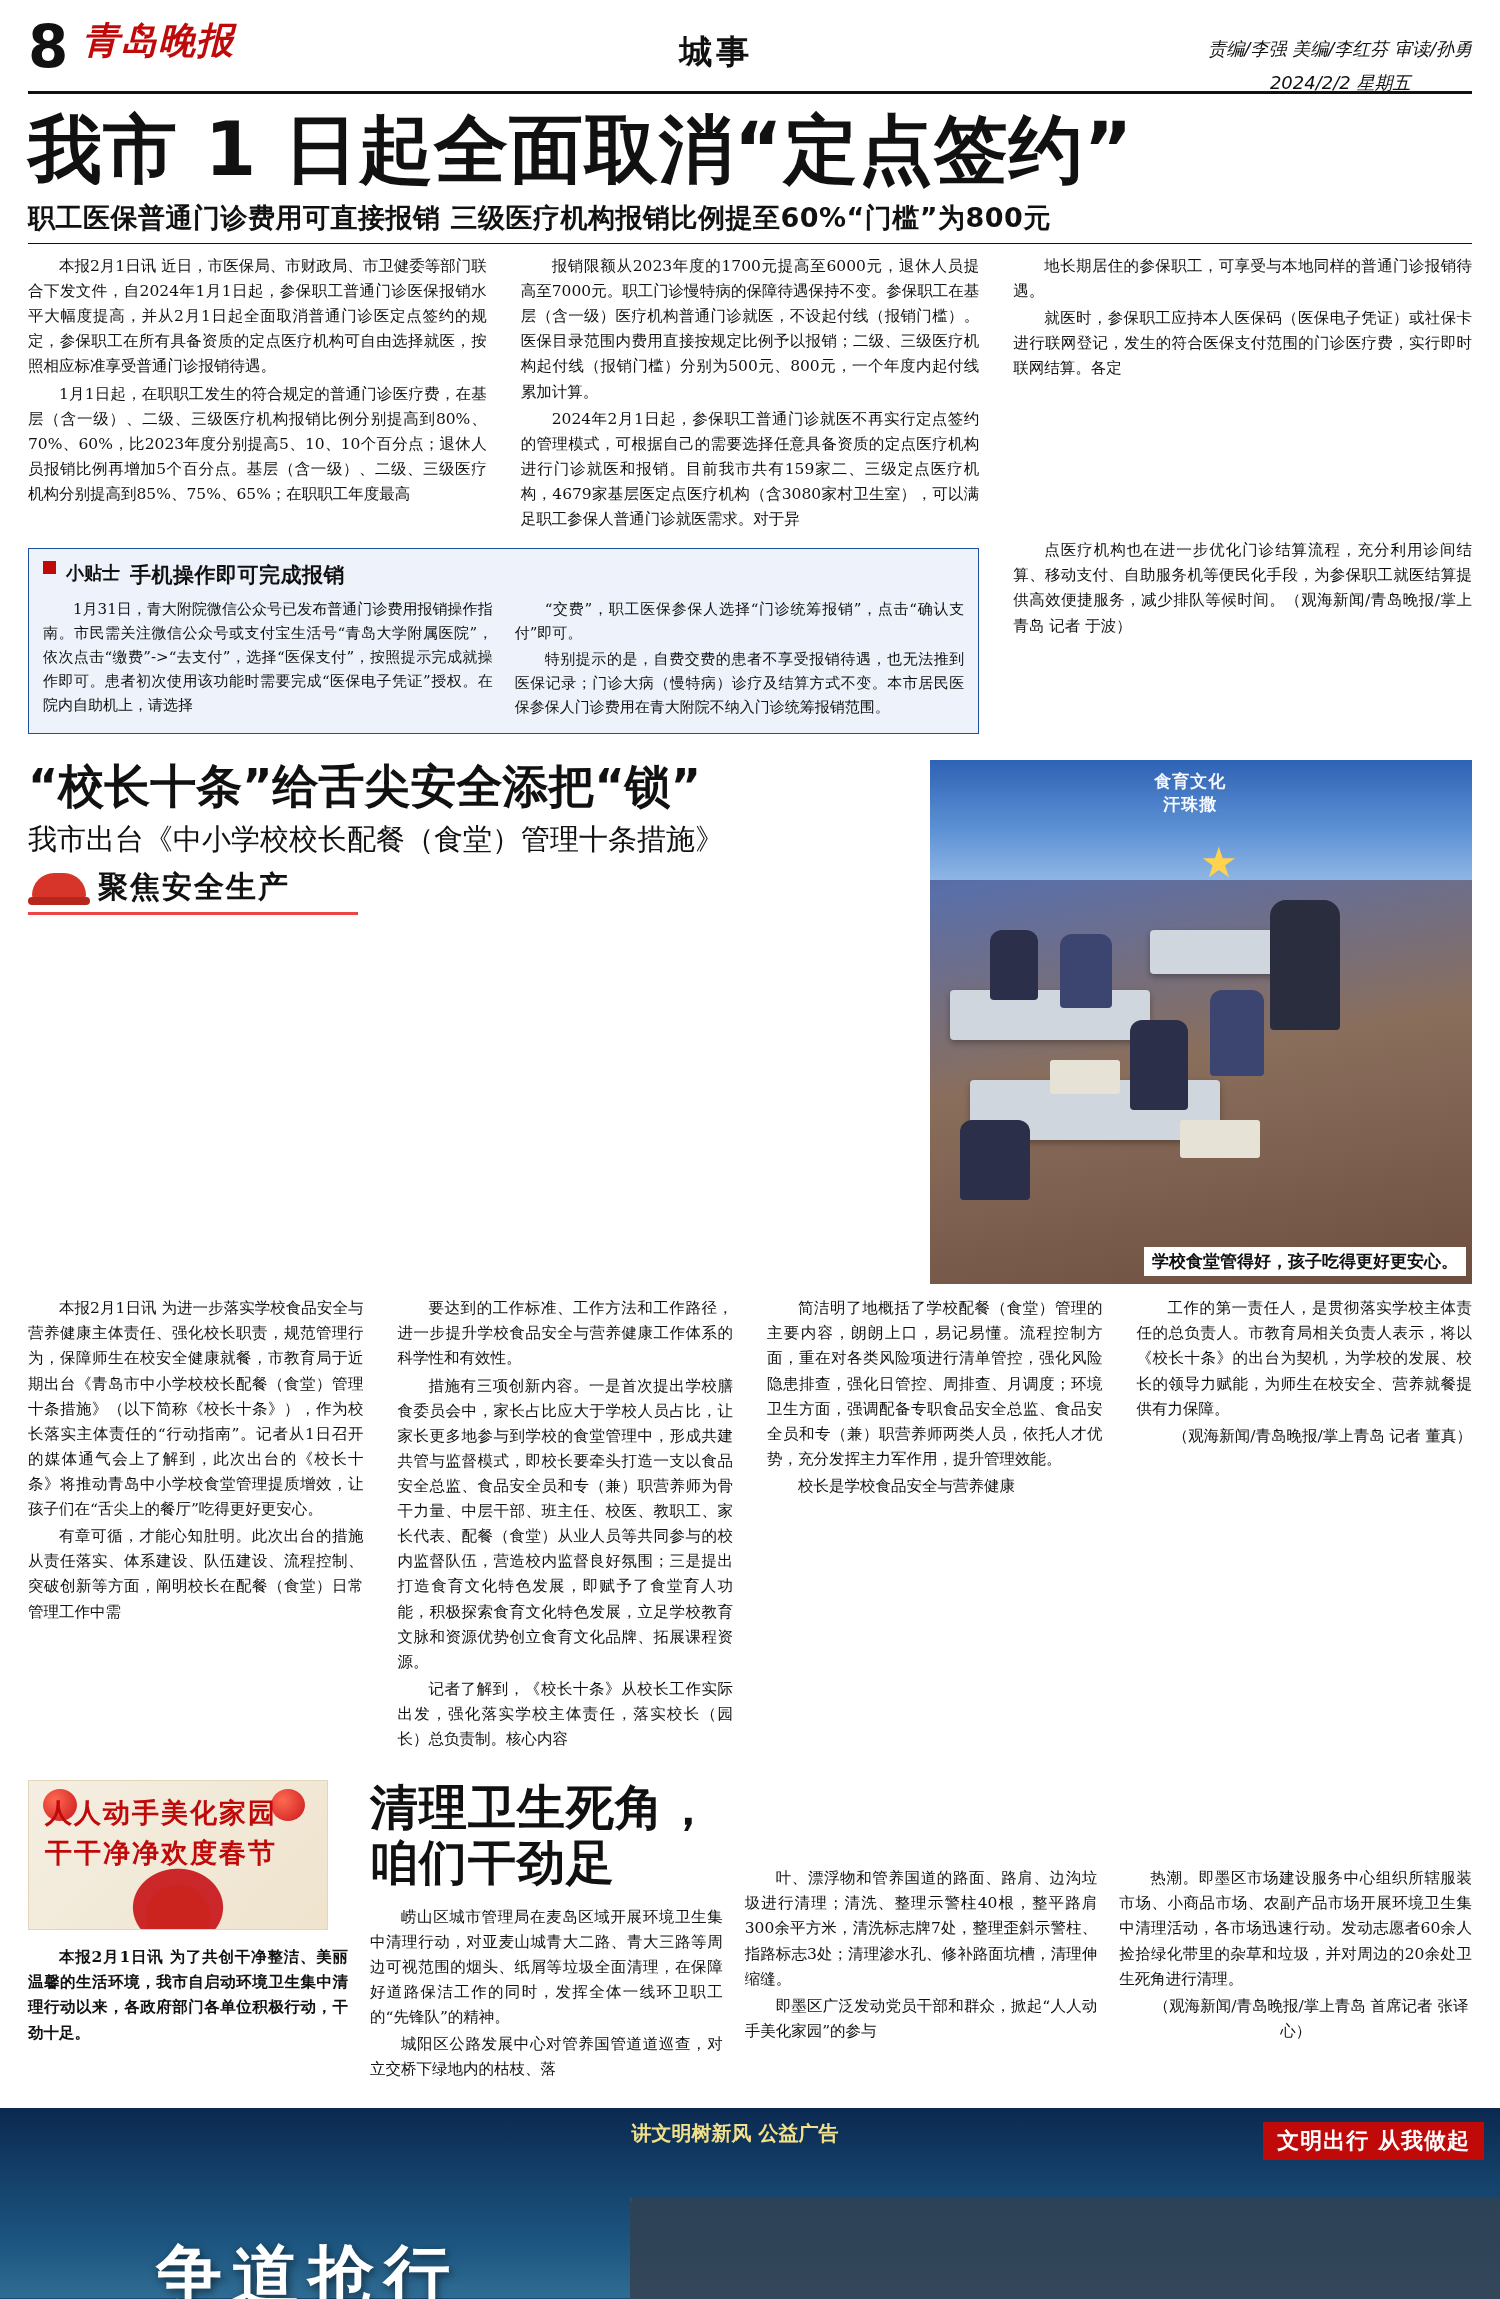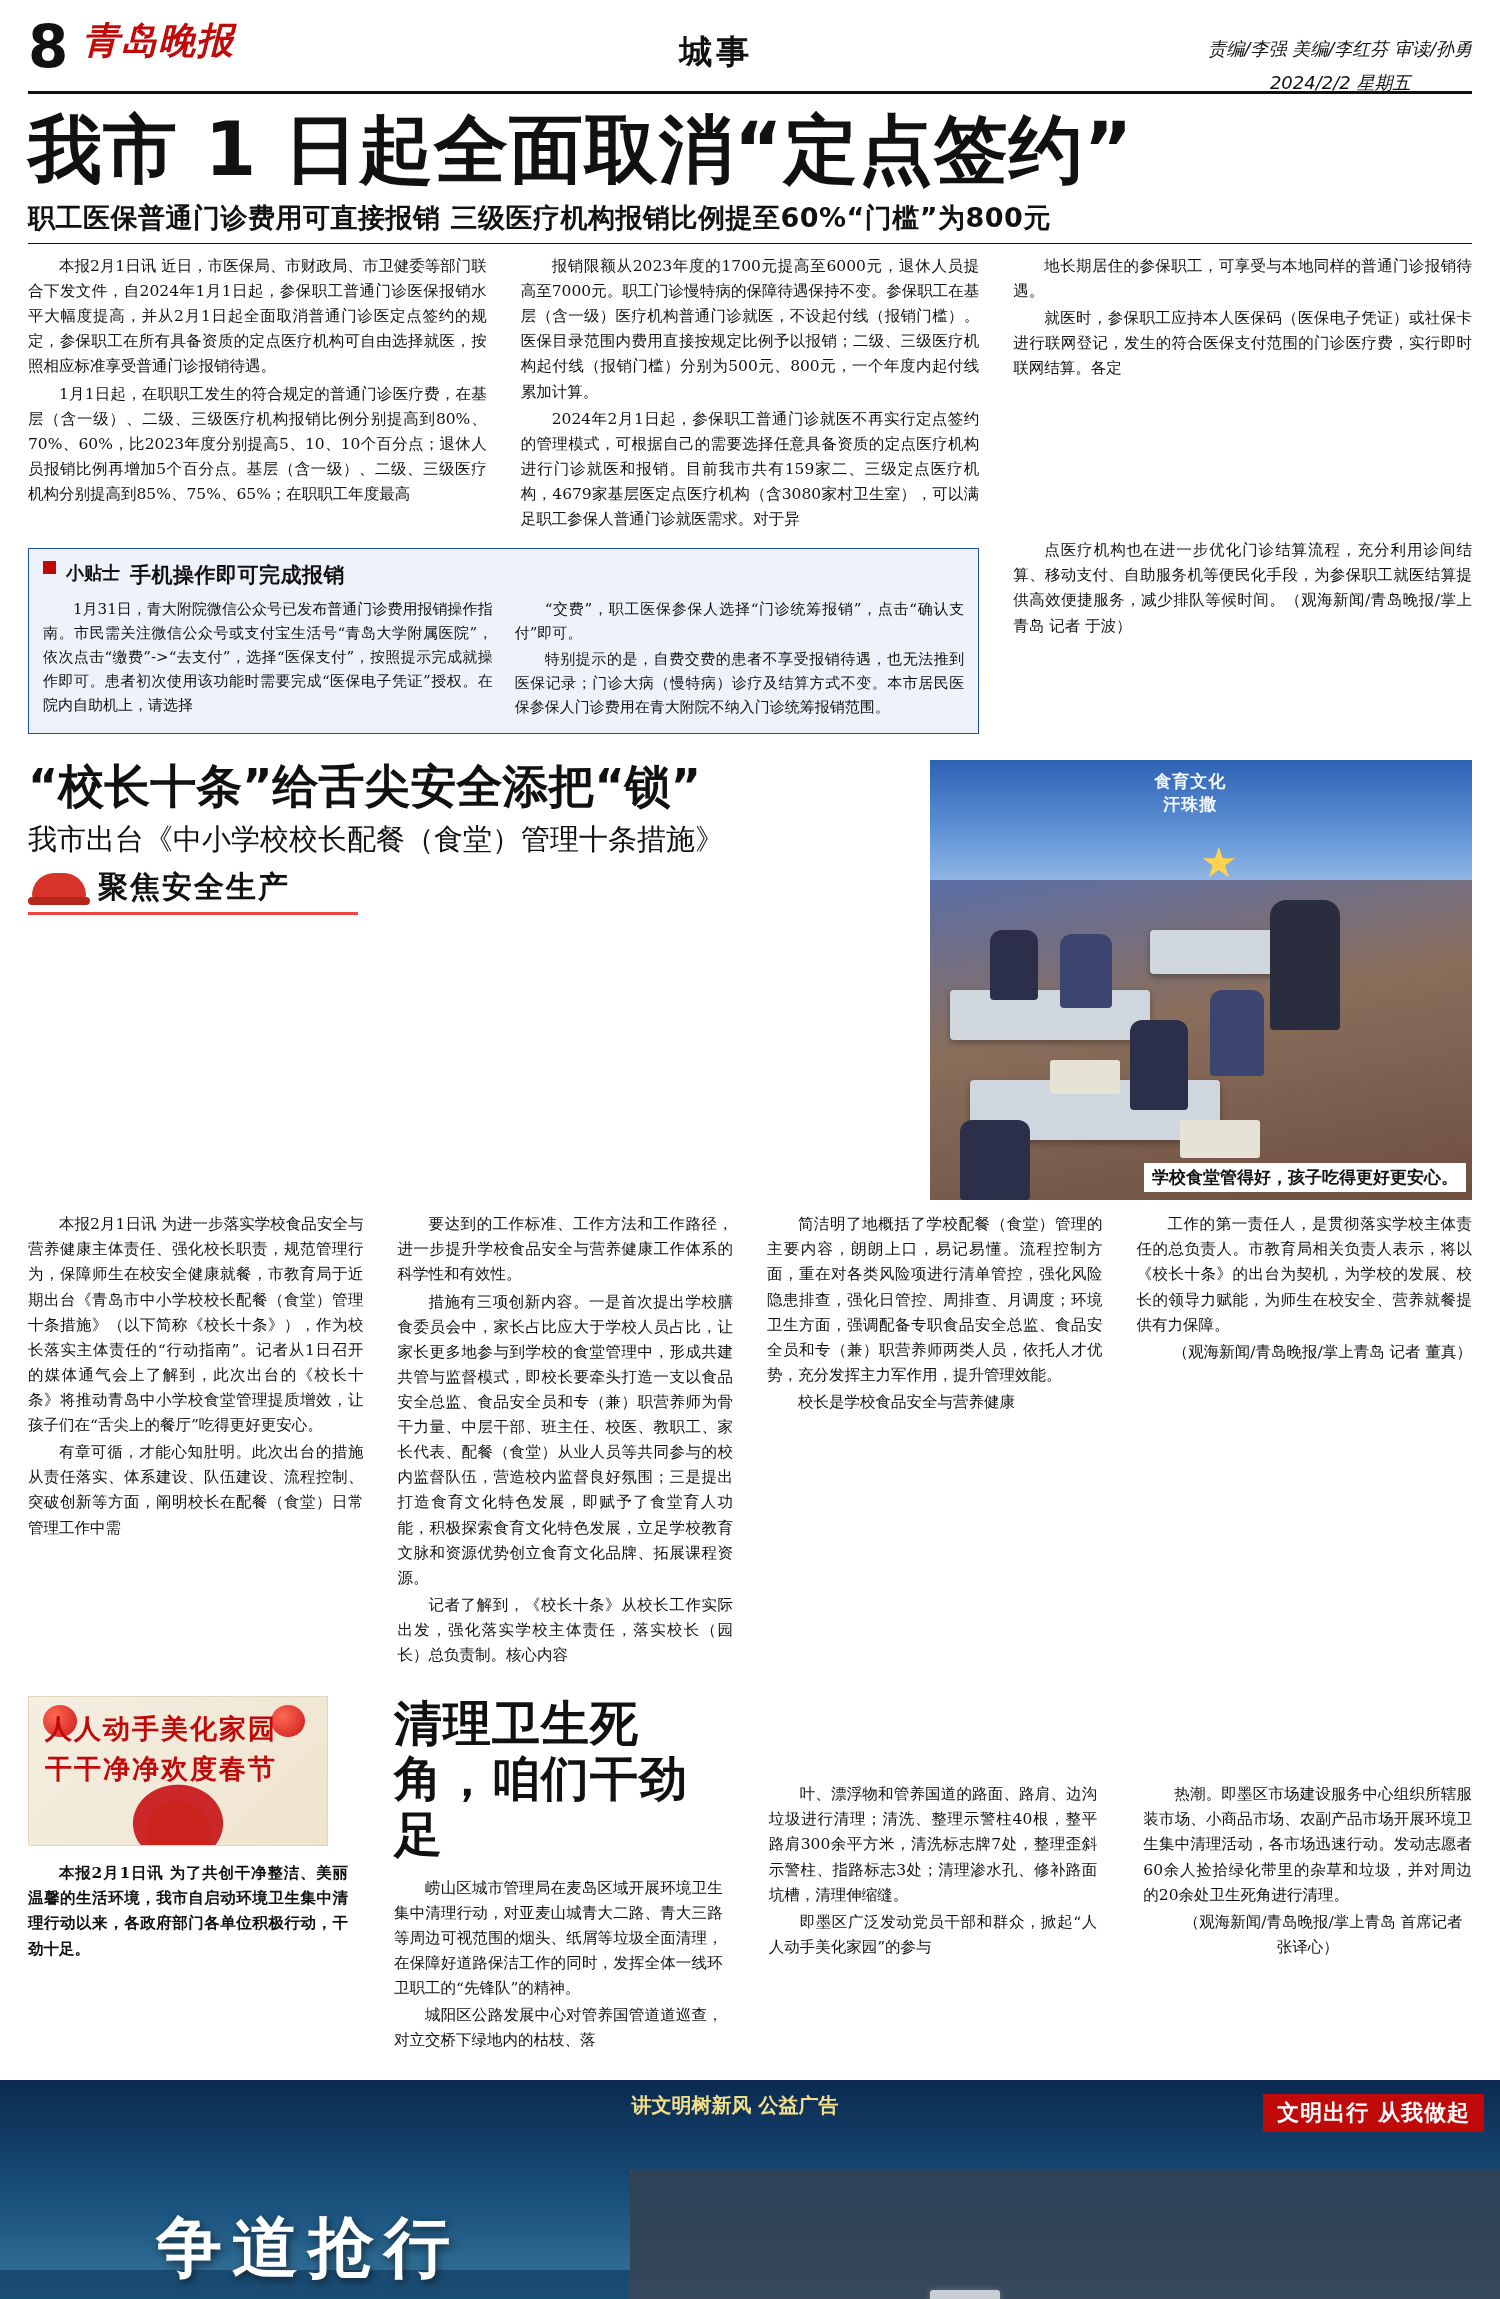"食育文化" .photo { height: 440px -> 524px }
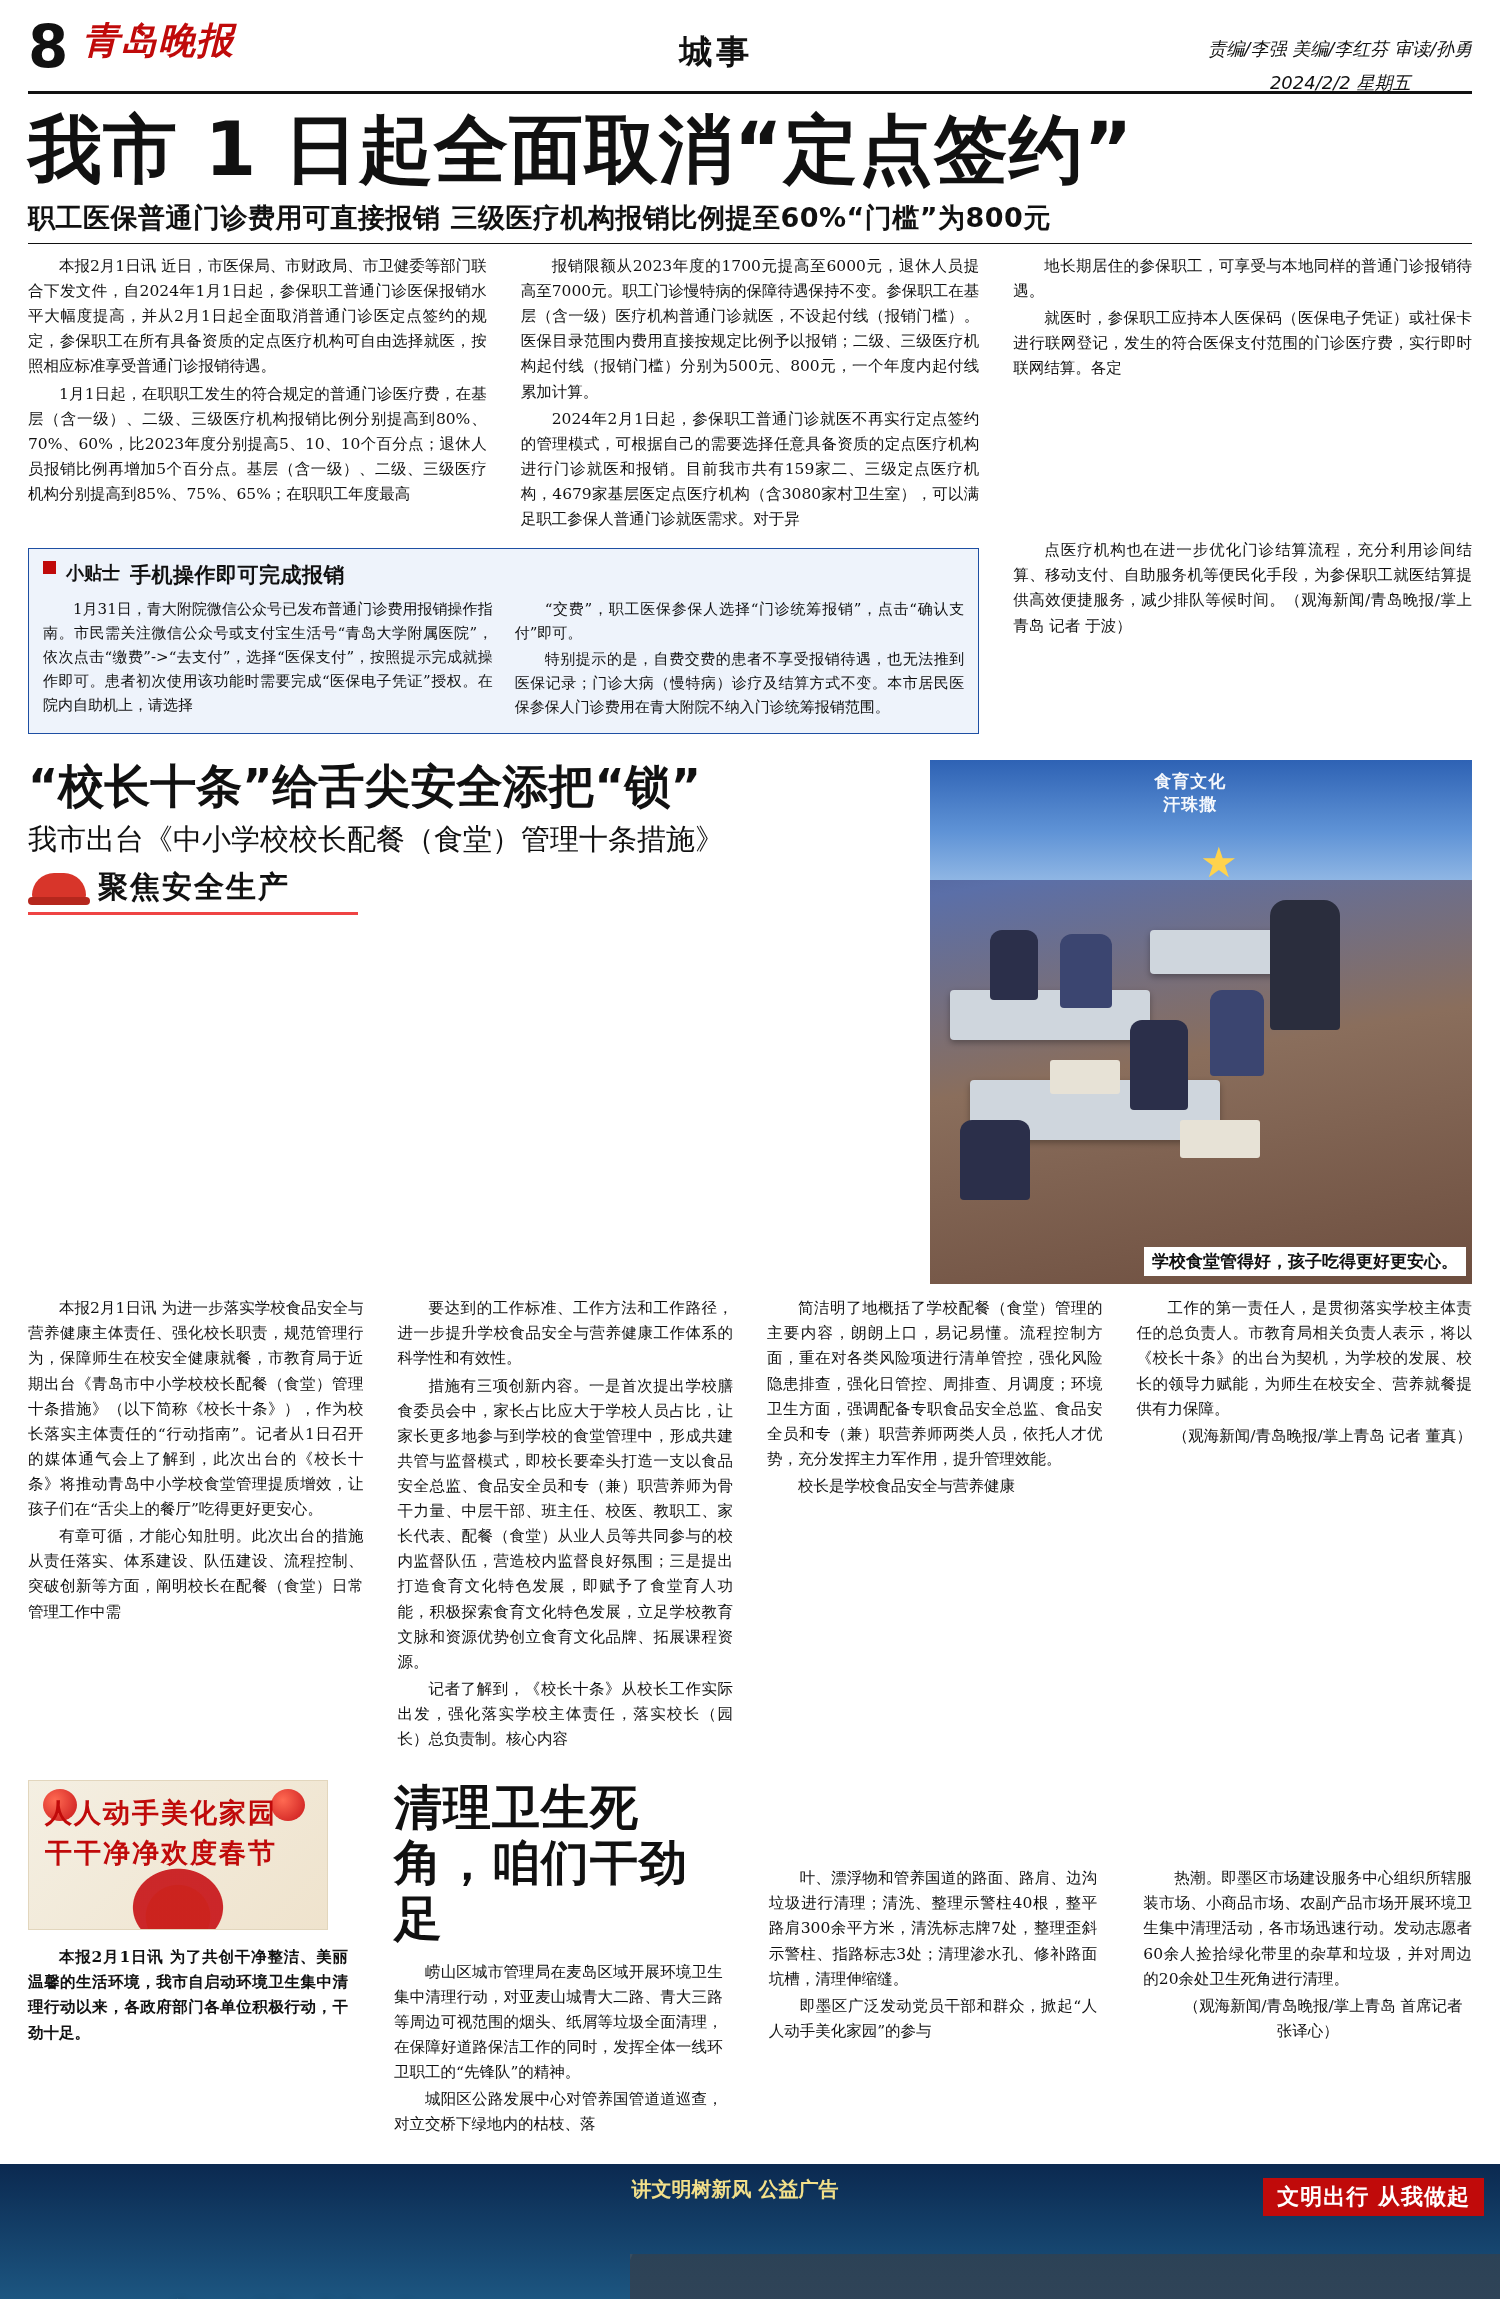"人人动手美化家园" .s3-grid { gap: 0 46px -> 0 22px }
